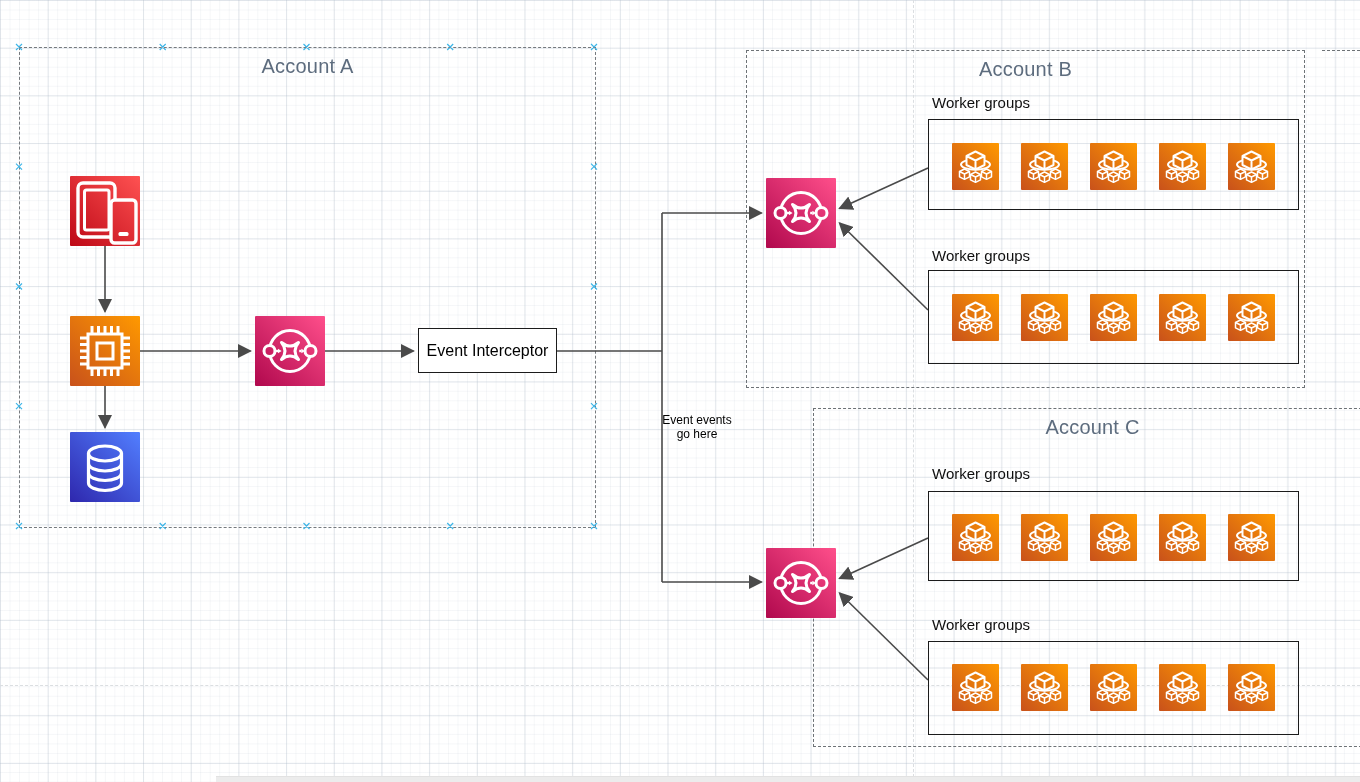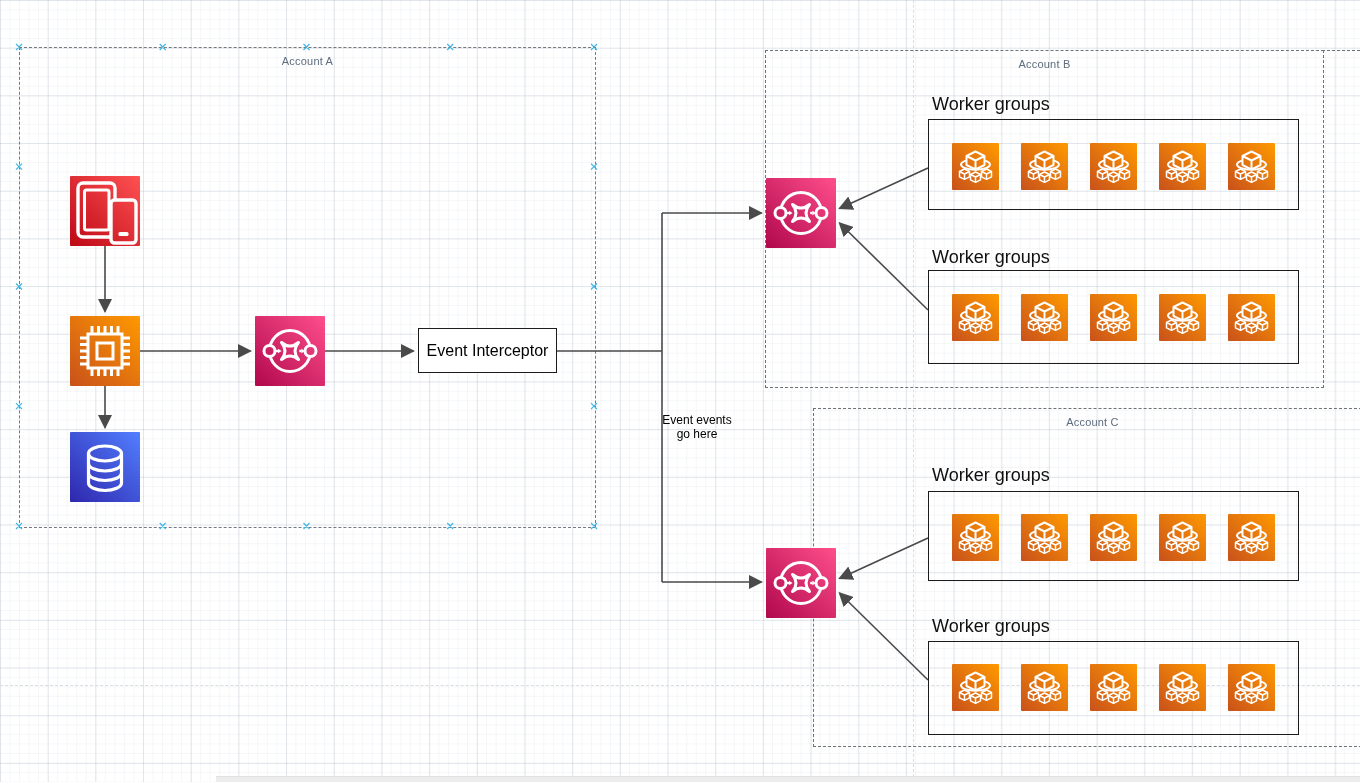"Account A" .account-title { font-size: 11px -> 20px }
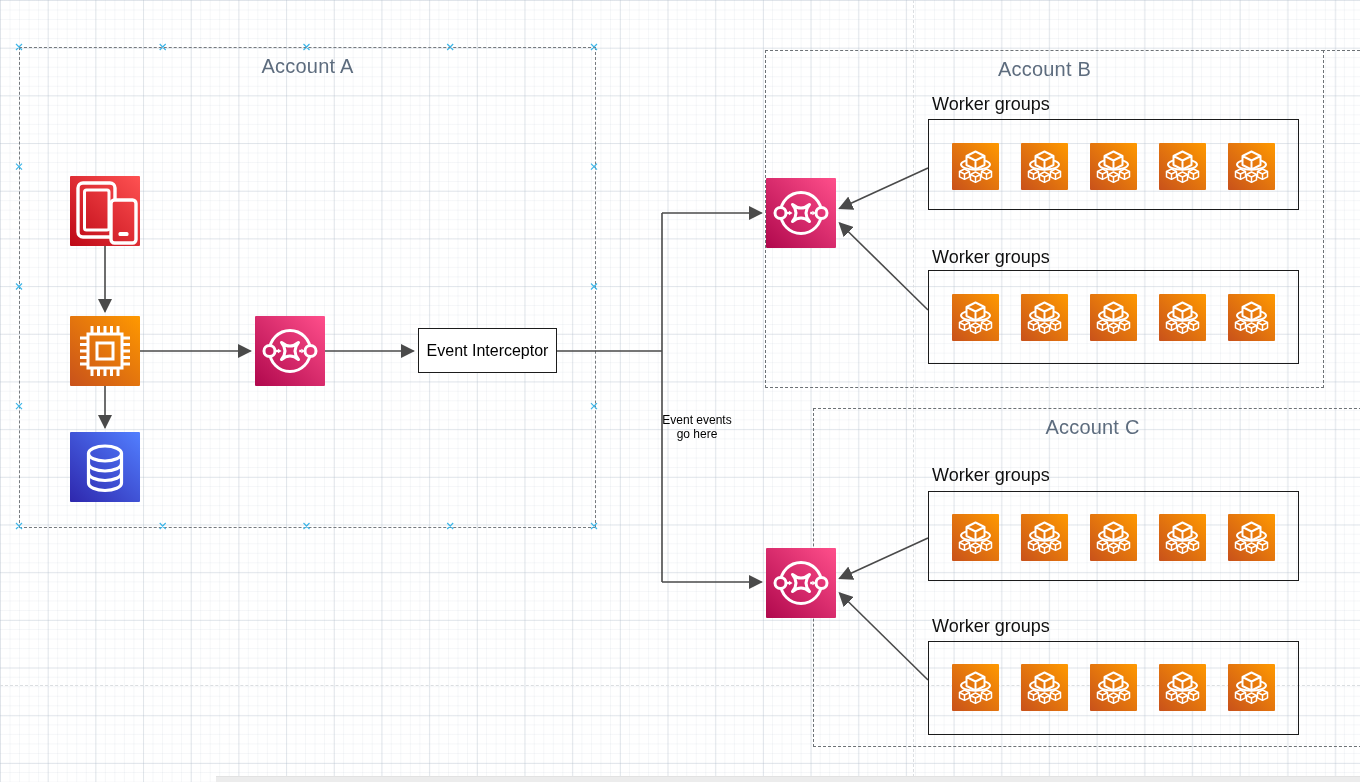"Account B" .account-b { left: 765px -> 746px }
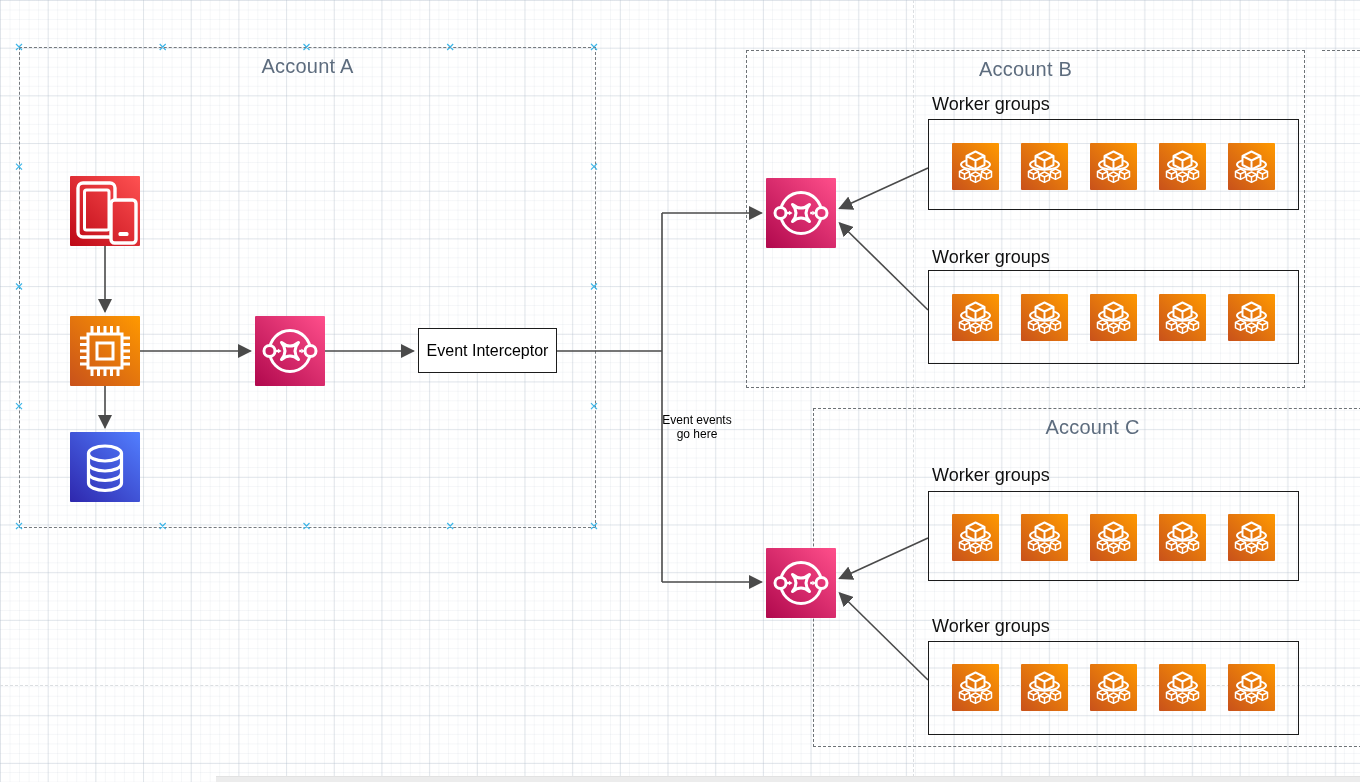"Worker groups" .wg-label { font-size: 18px -> 15px }
